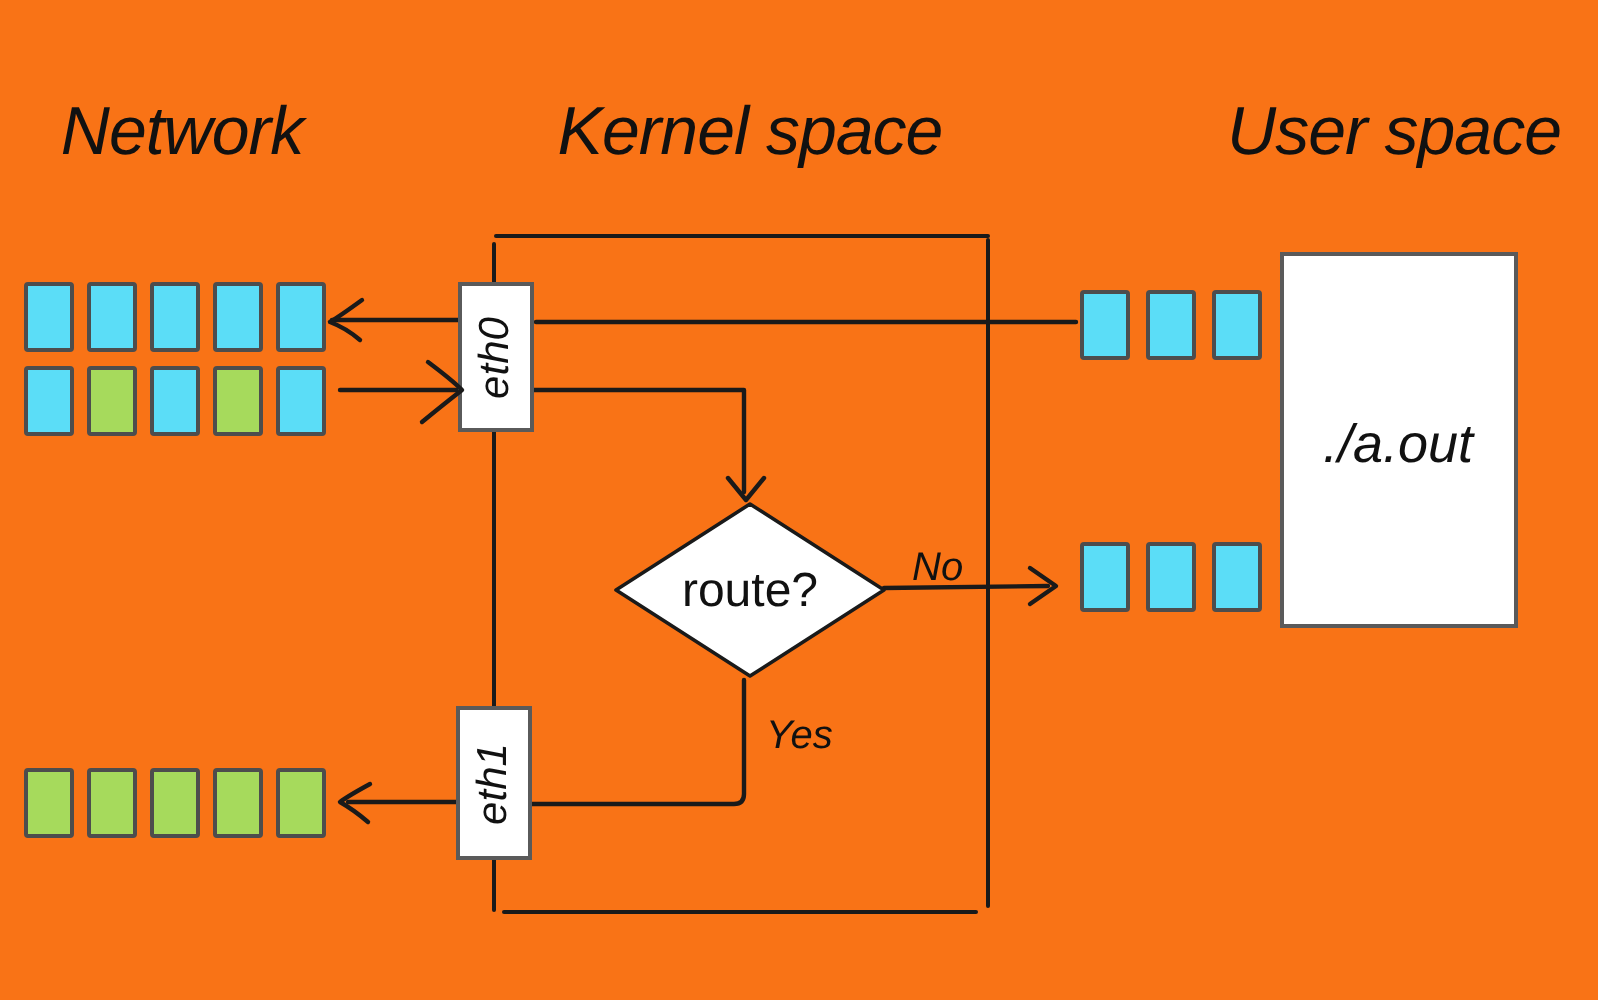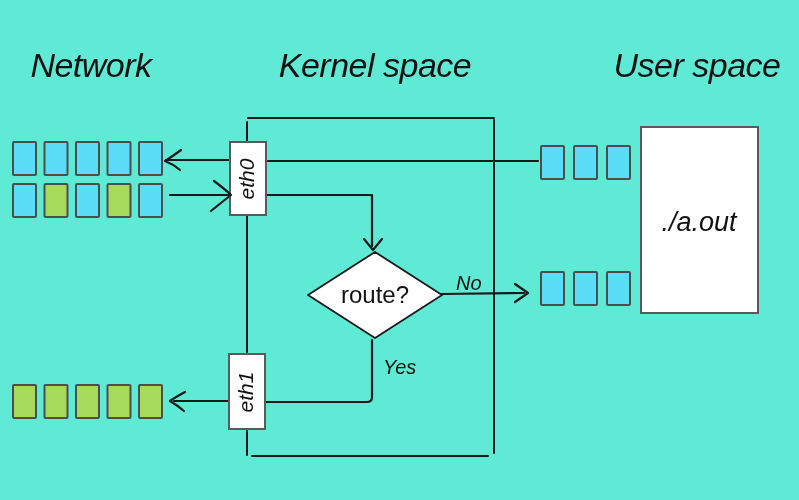"Network" #stage { background: #5eead4 -> #f97316 }
